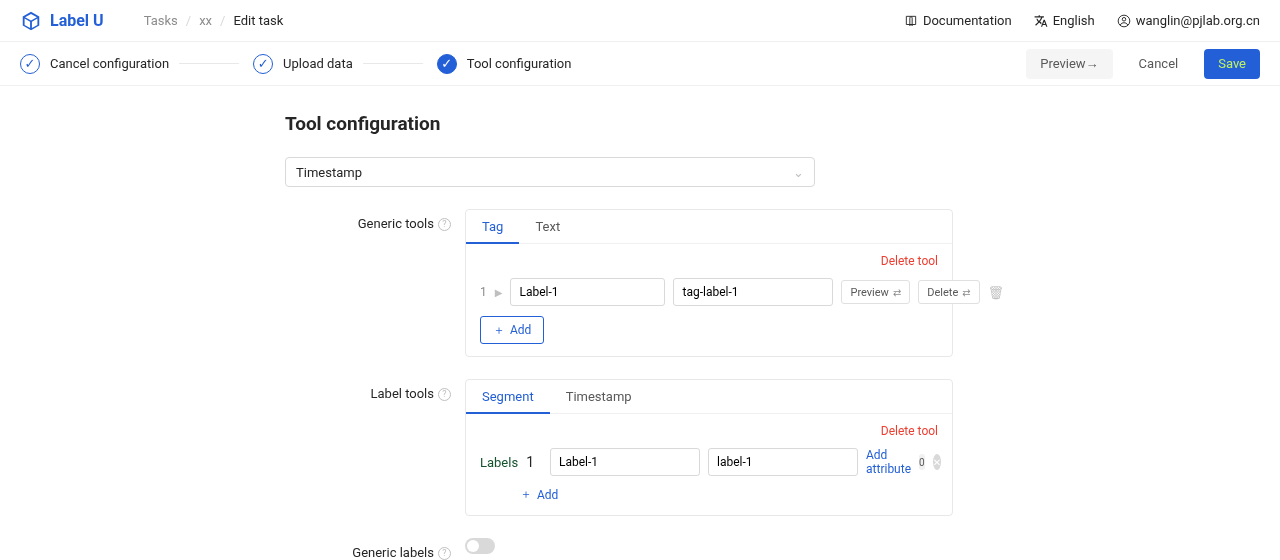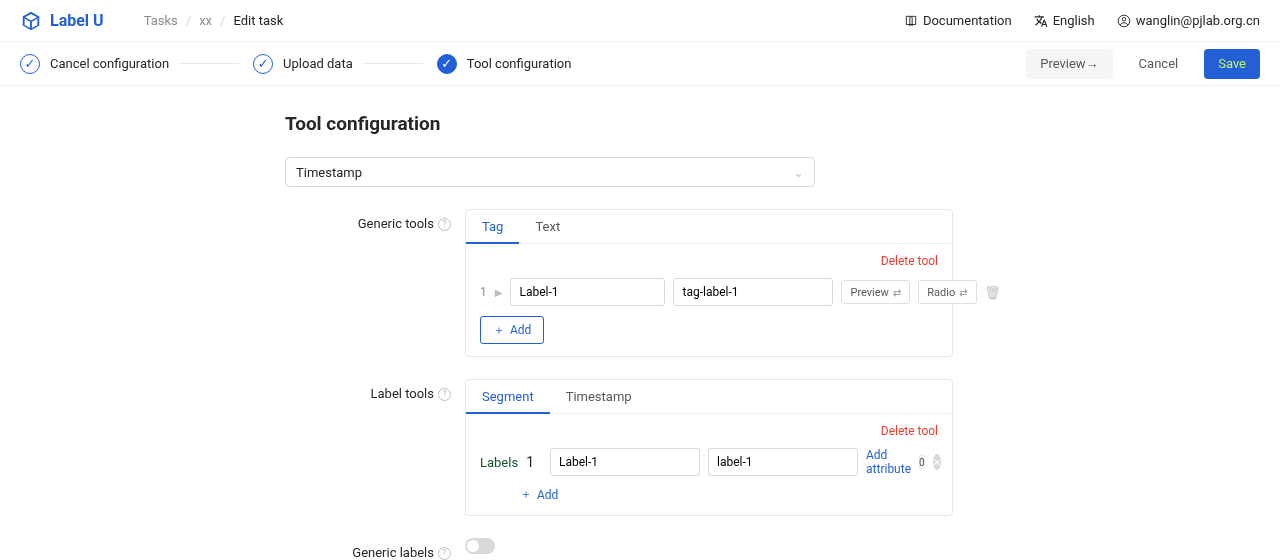"Radio" span { text: Radio -> Delete }
